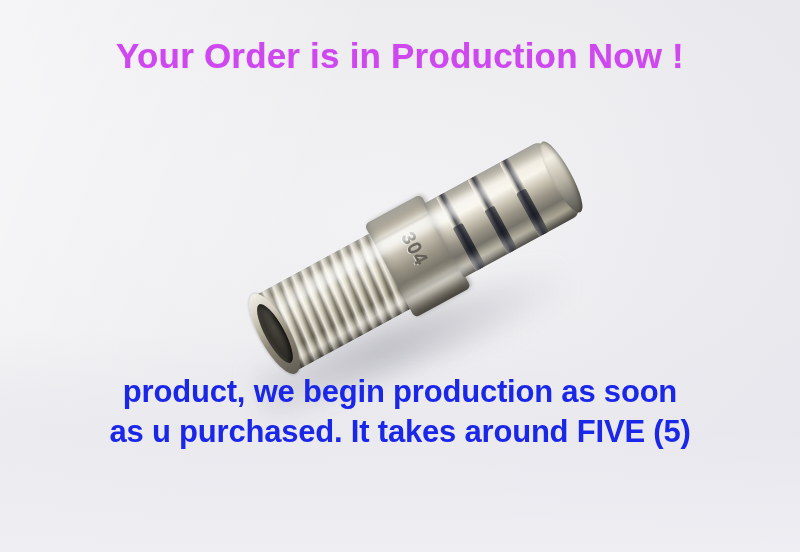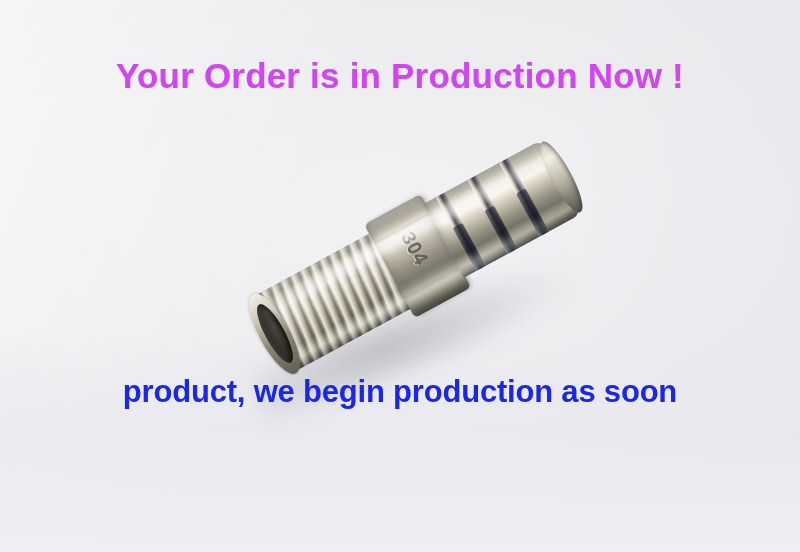"Your Order is in Production" .headline { margin-top: 20px -> none }
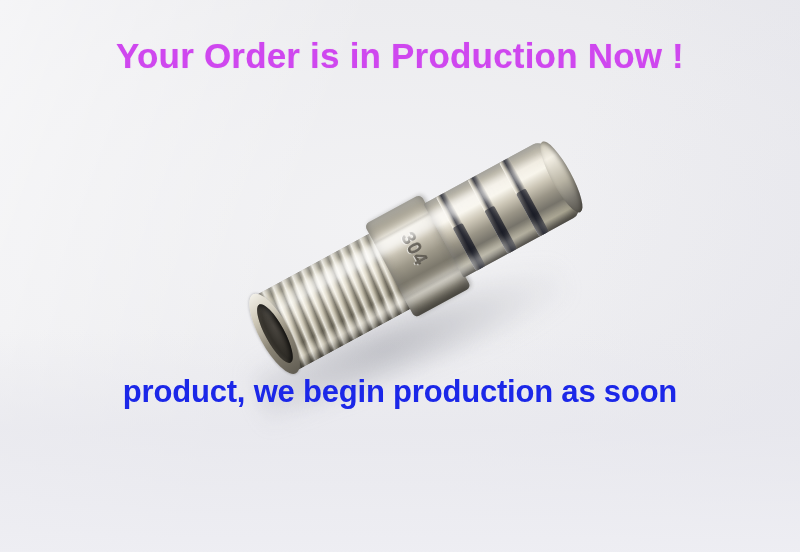"as u purchased. It takes" span.line { html: none -> <span>as u purchased. It takes around FIVE (5)</span> }
